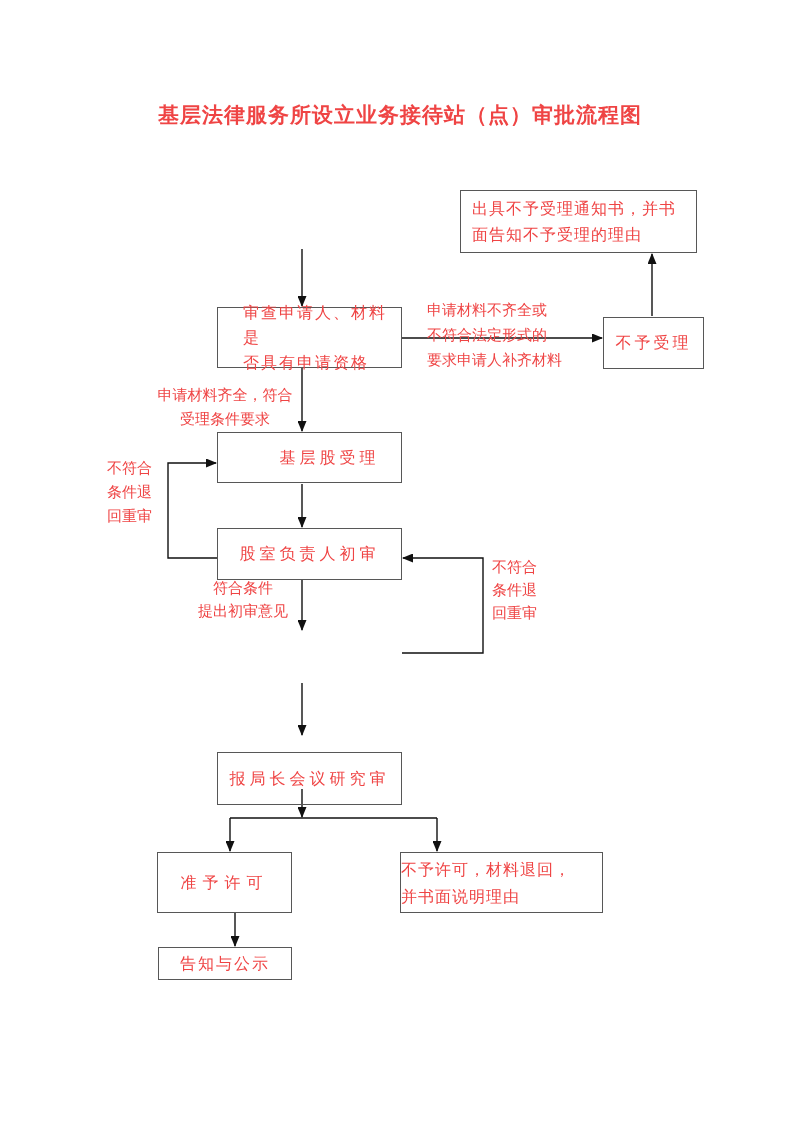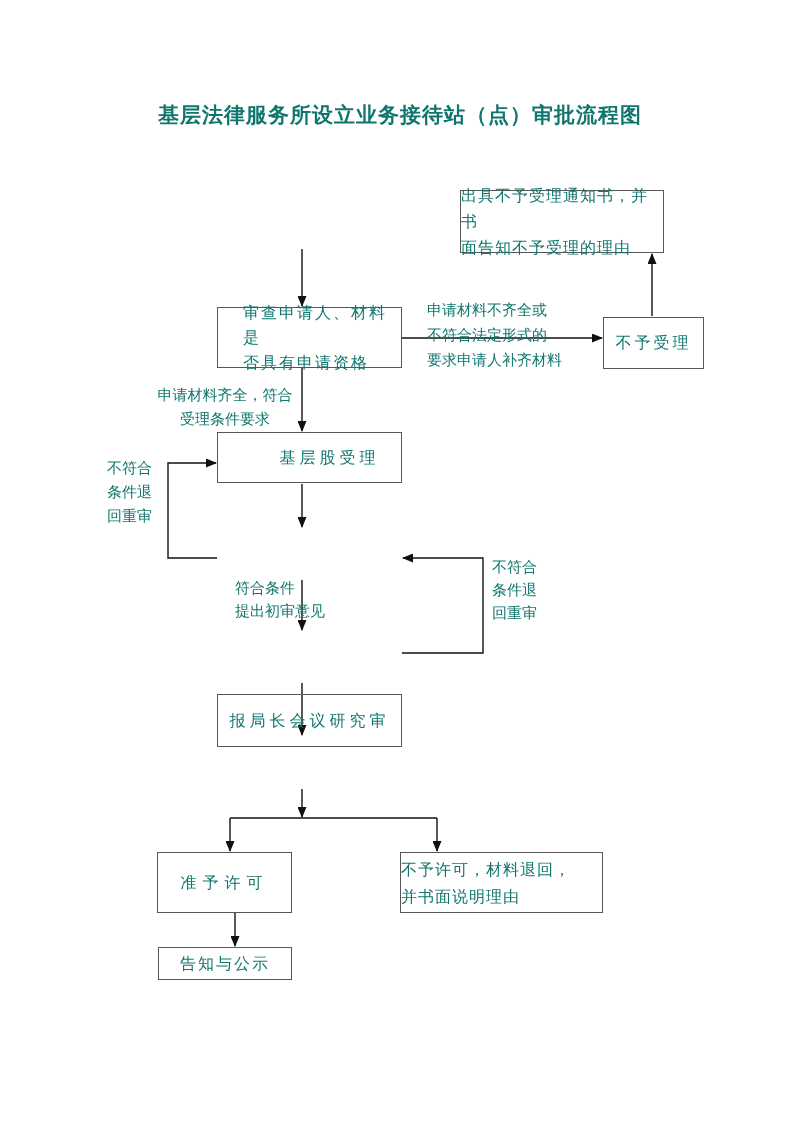"基层法律服务所设立业务接待站（点）审批流程图" .page { color: #0f766e -> #ef4444 }
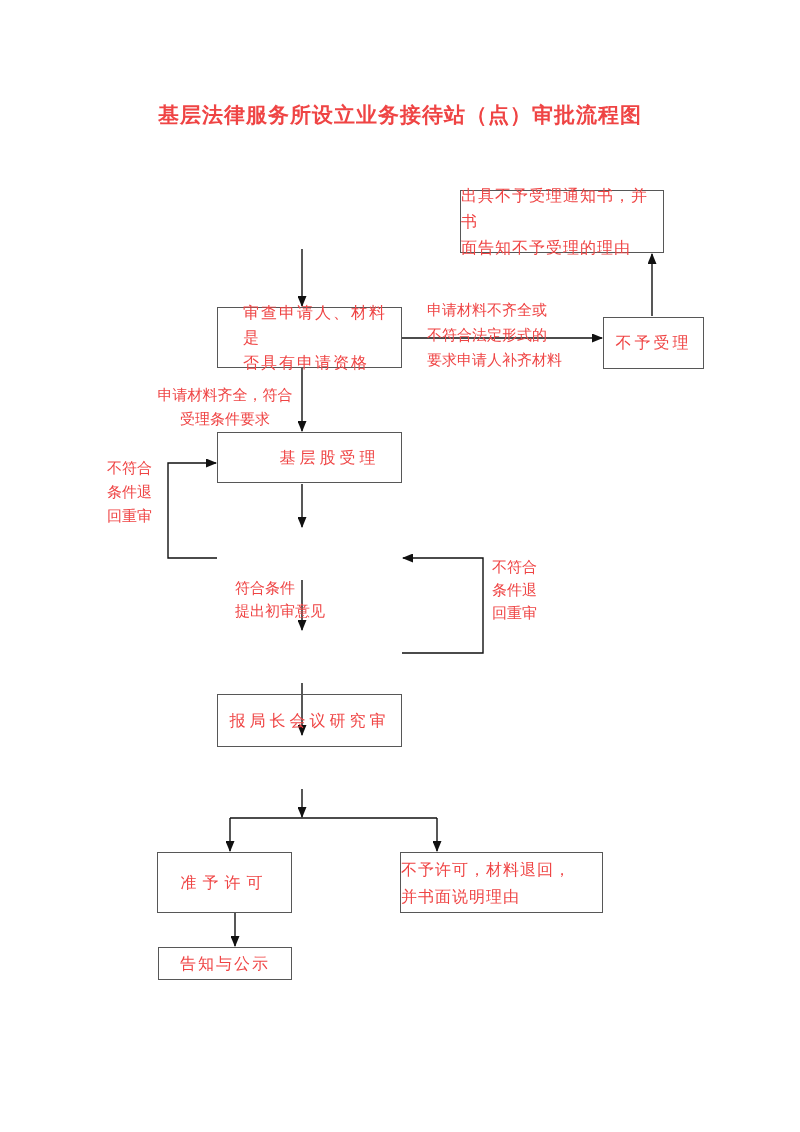"出具不予受理通知书，并书" div.node { padding-left: none -> 11px; width: 204px -> 237px }
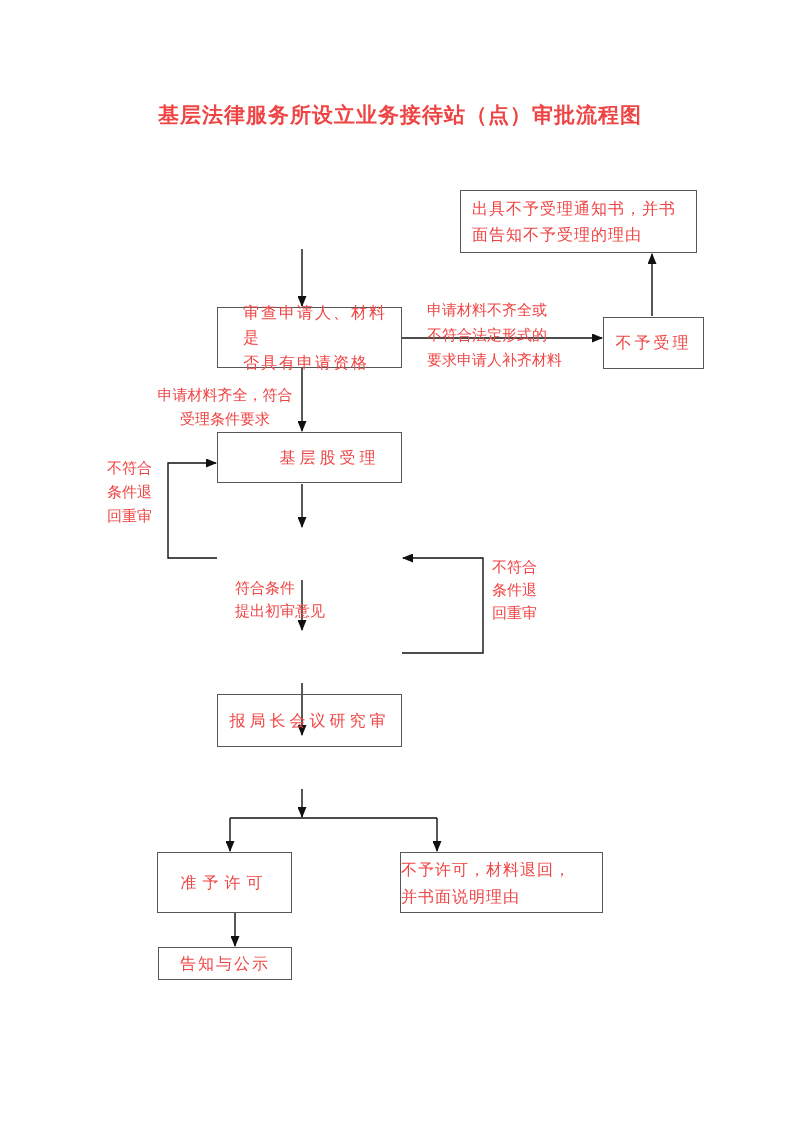"股室负责人初审" div.node { html: none -> <div>股室负责人初审</div> }
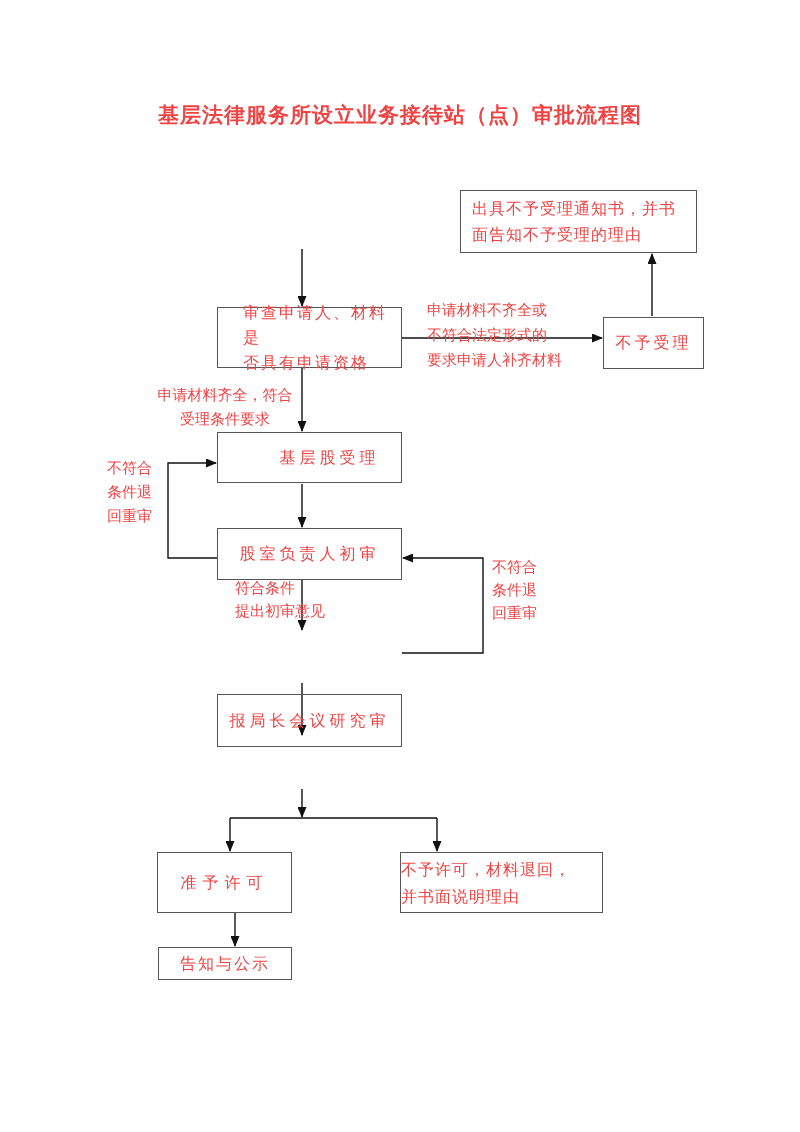"符合条件" div.elabel { margin-left: 43px -> none; text-align: none -> center }
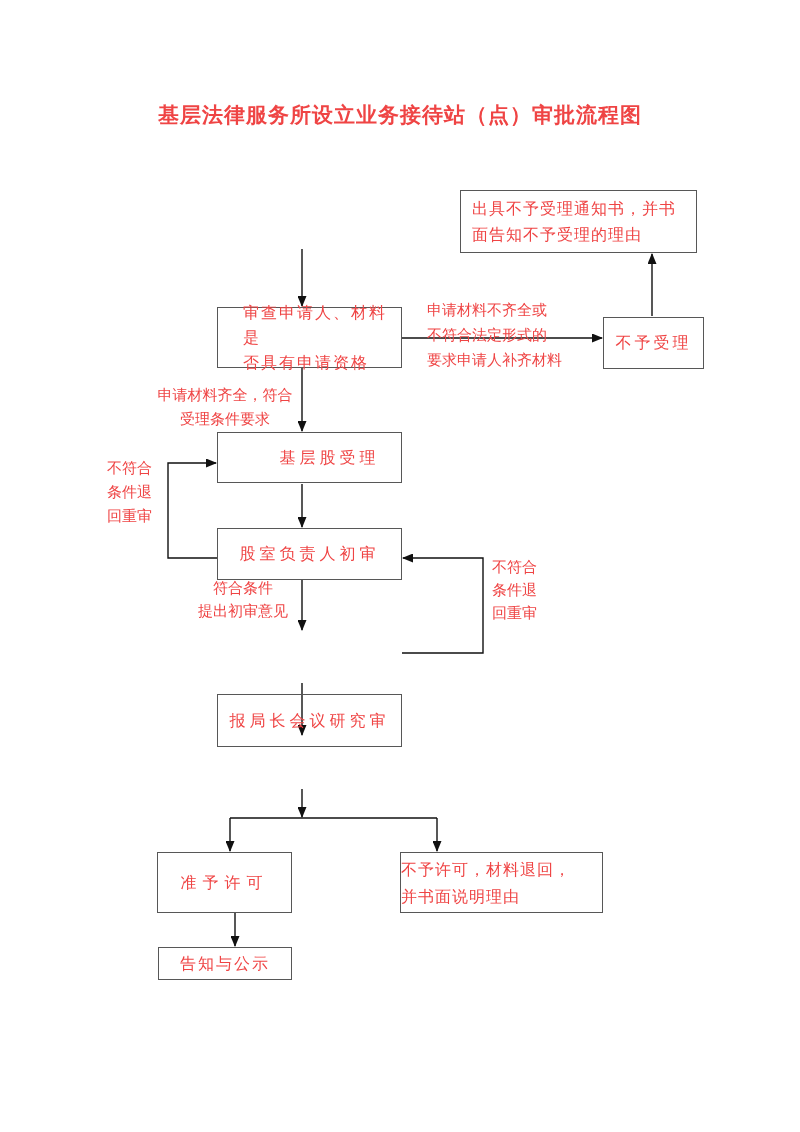"报局长会议研究审" div.node { top: 694px -> 752px }
